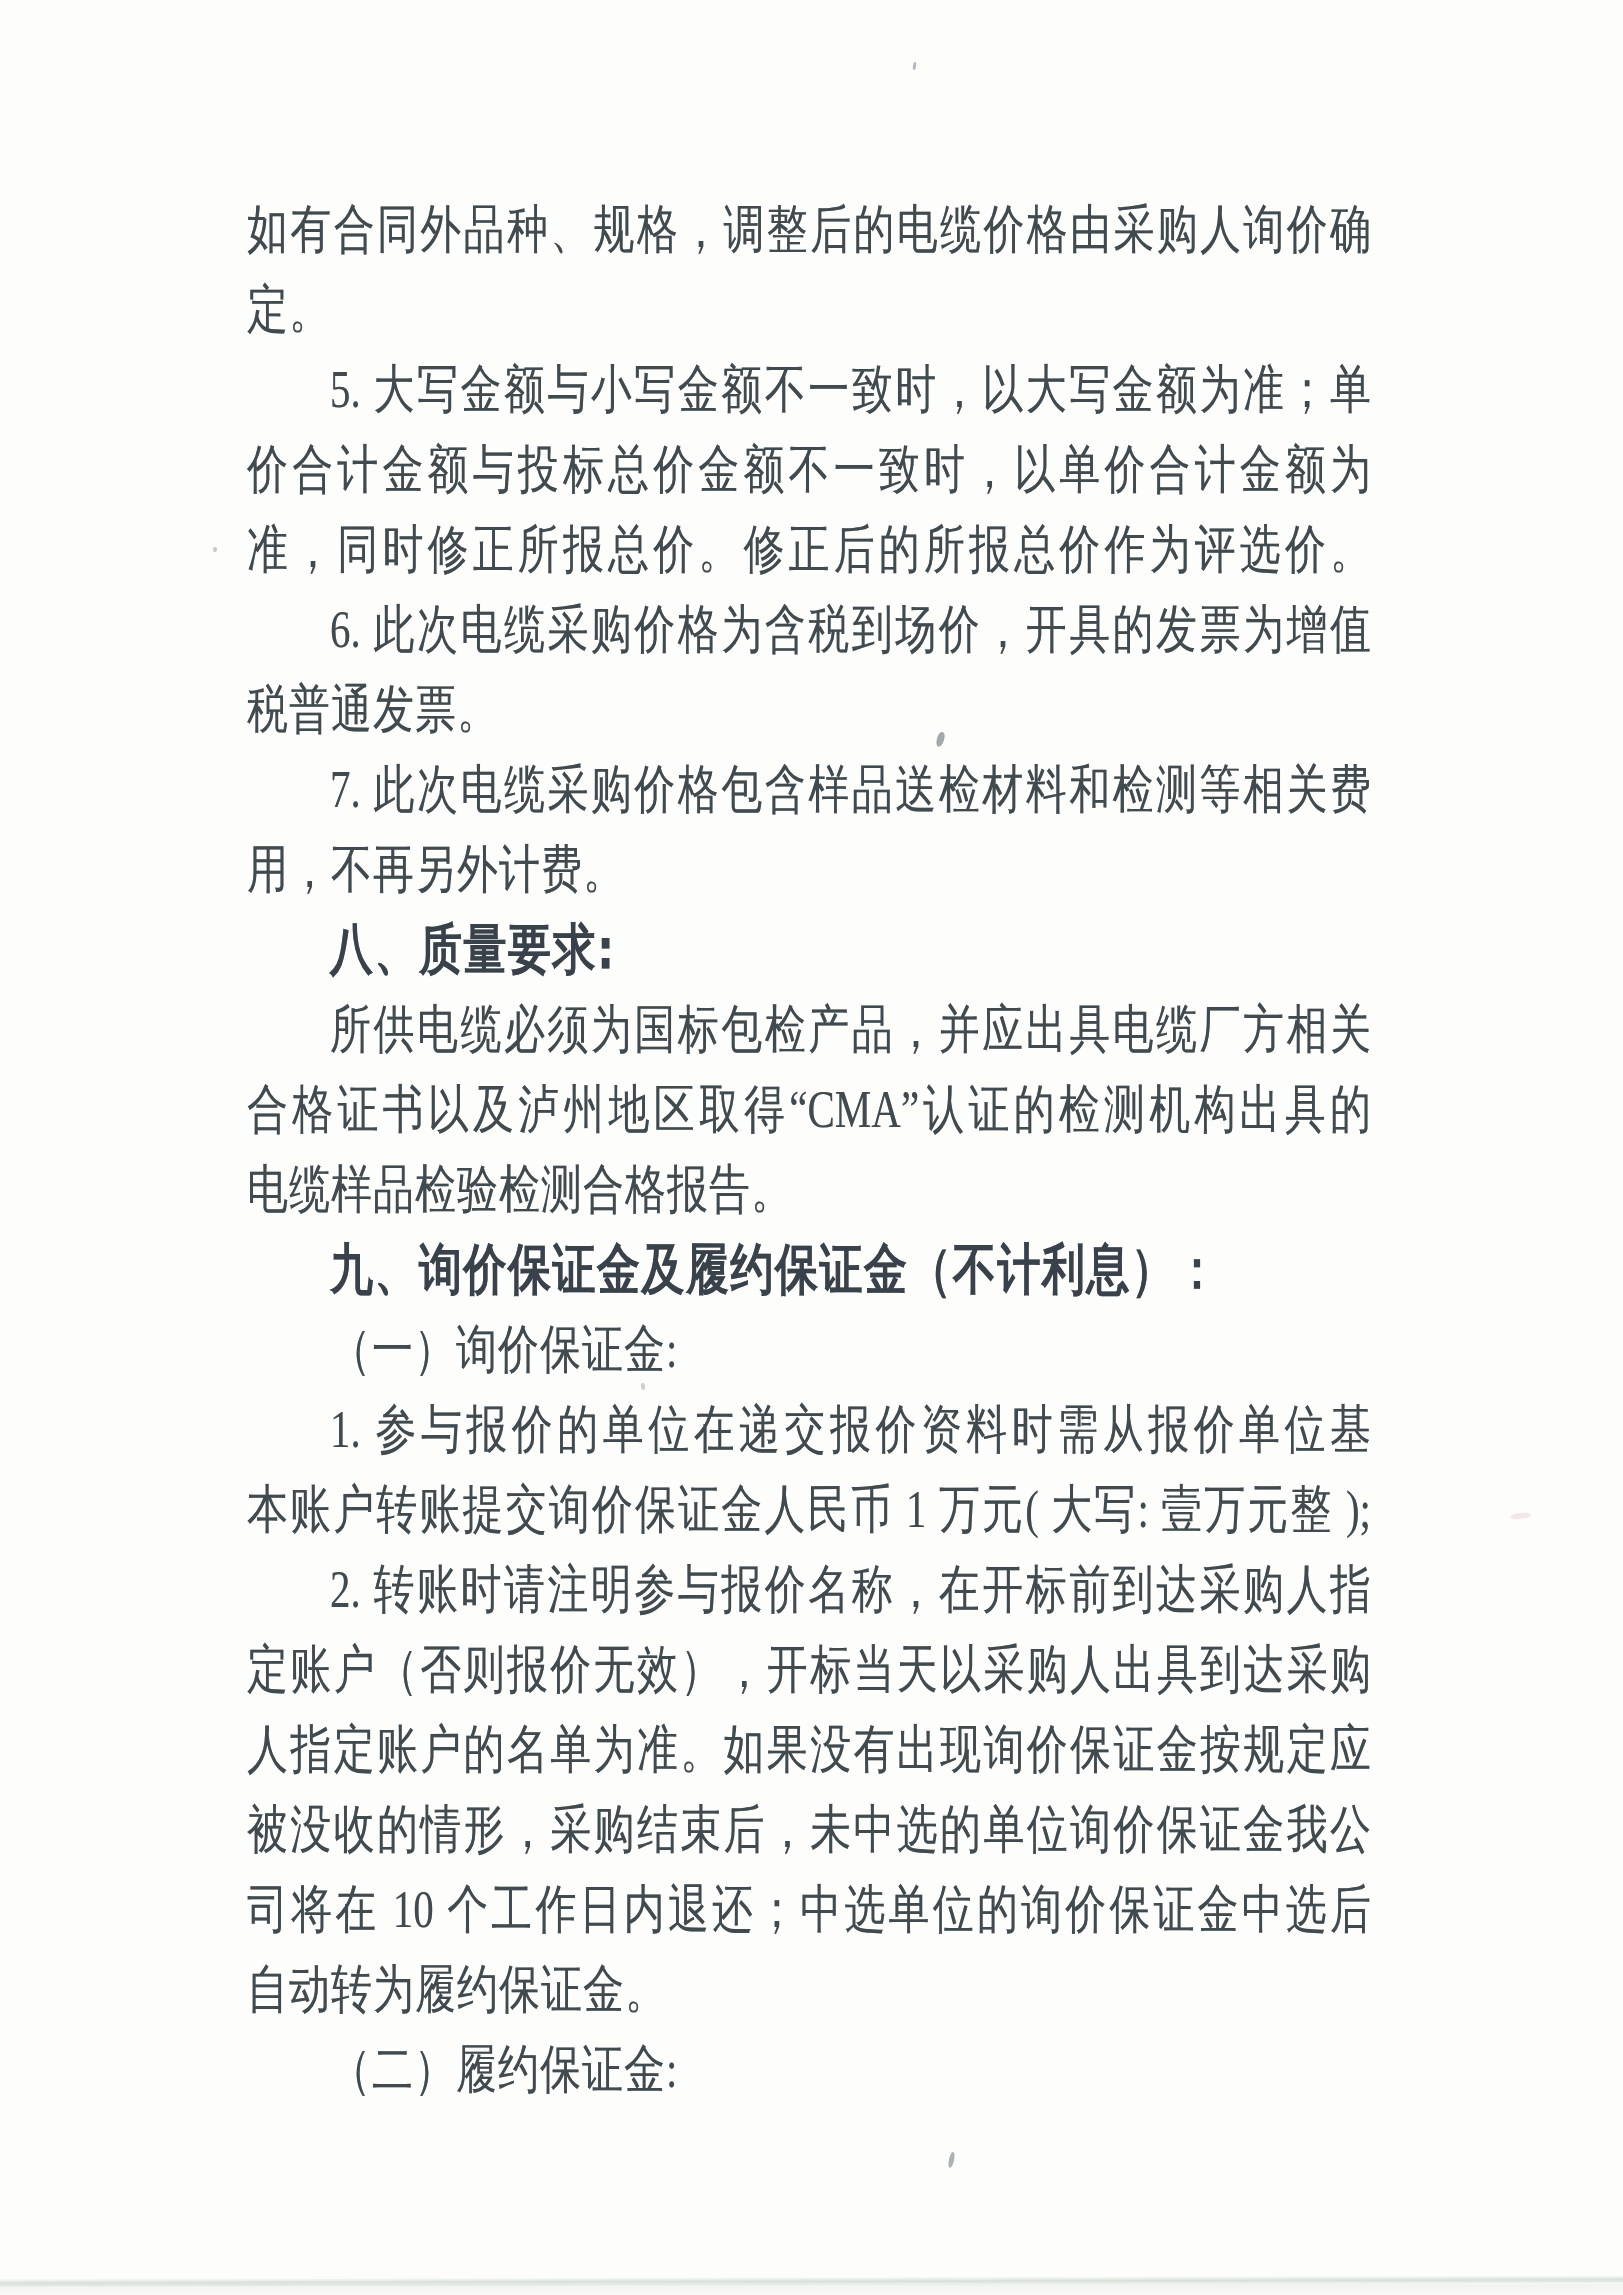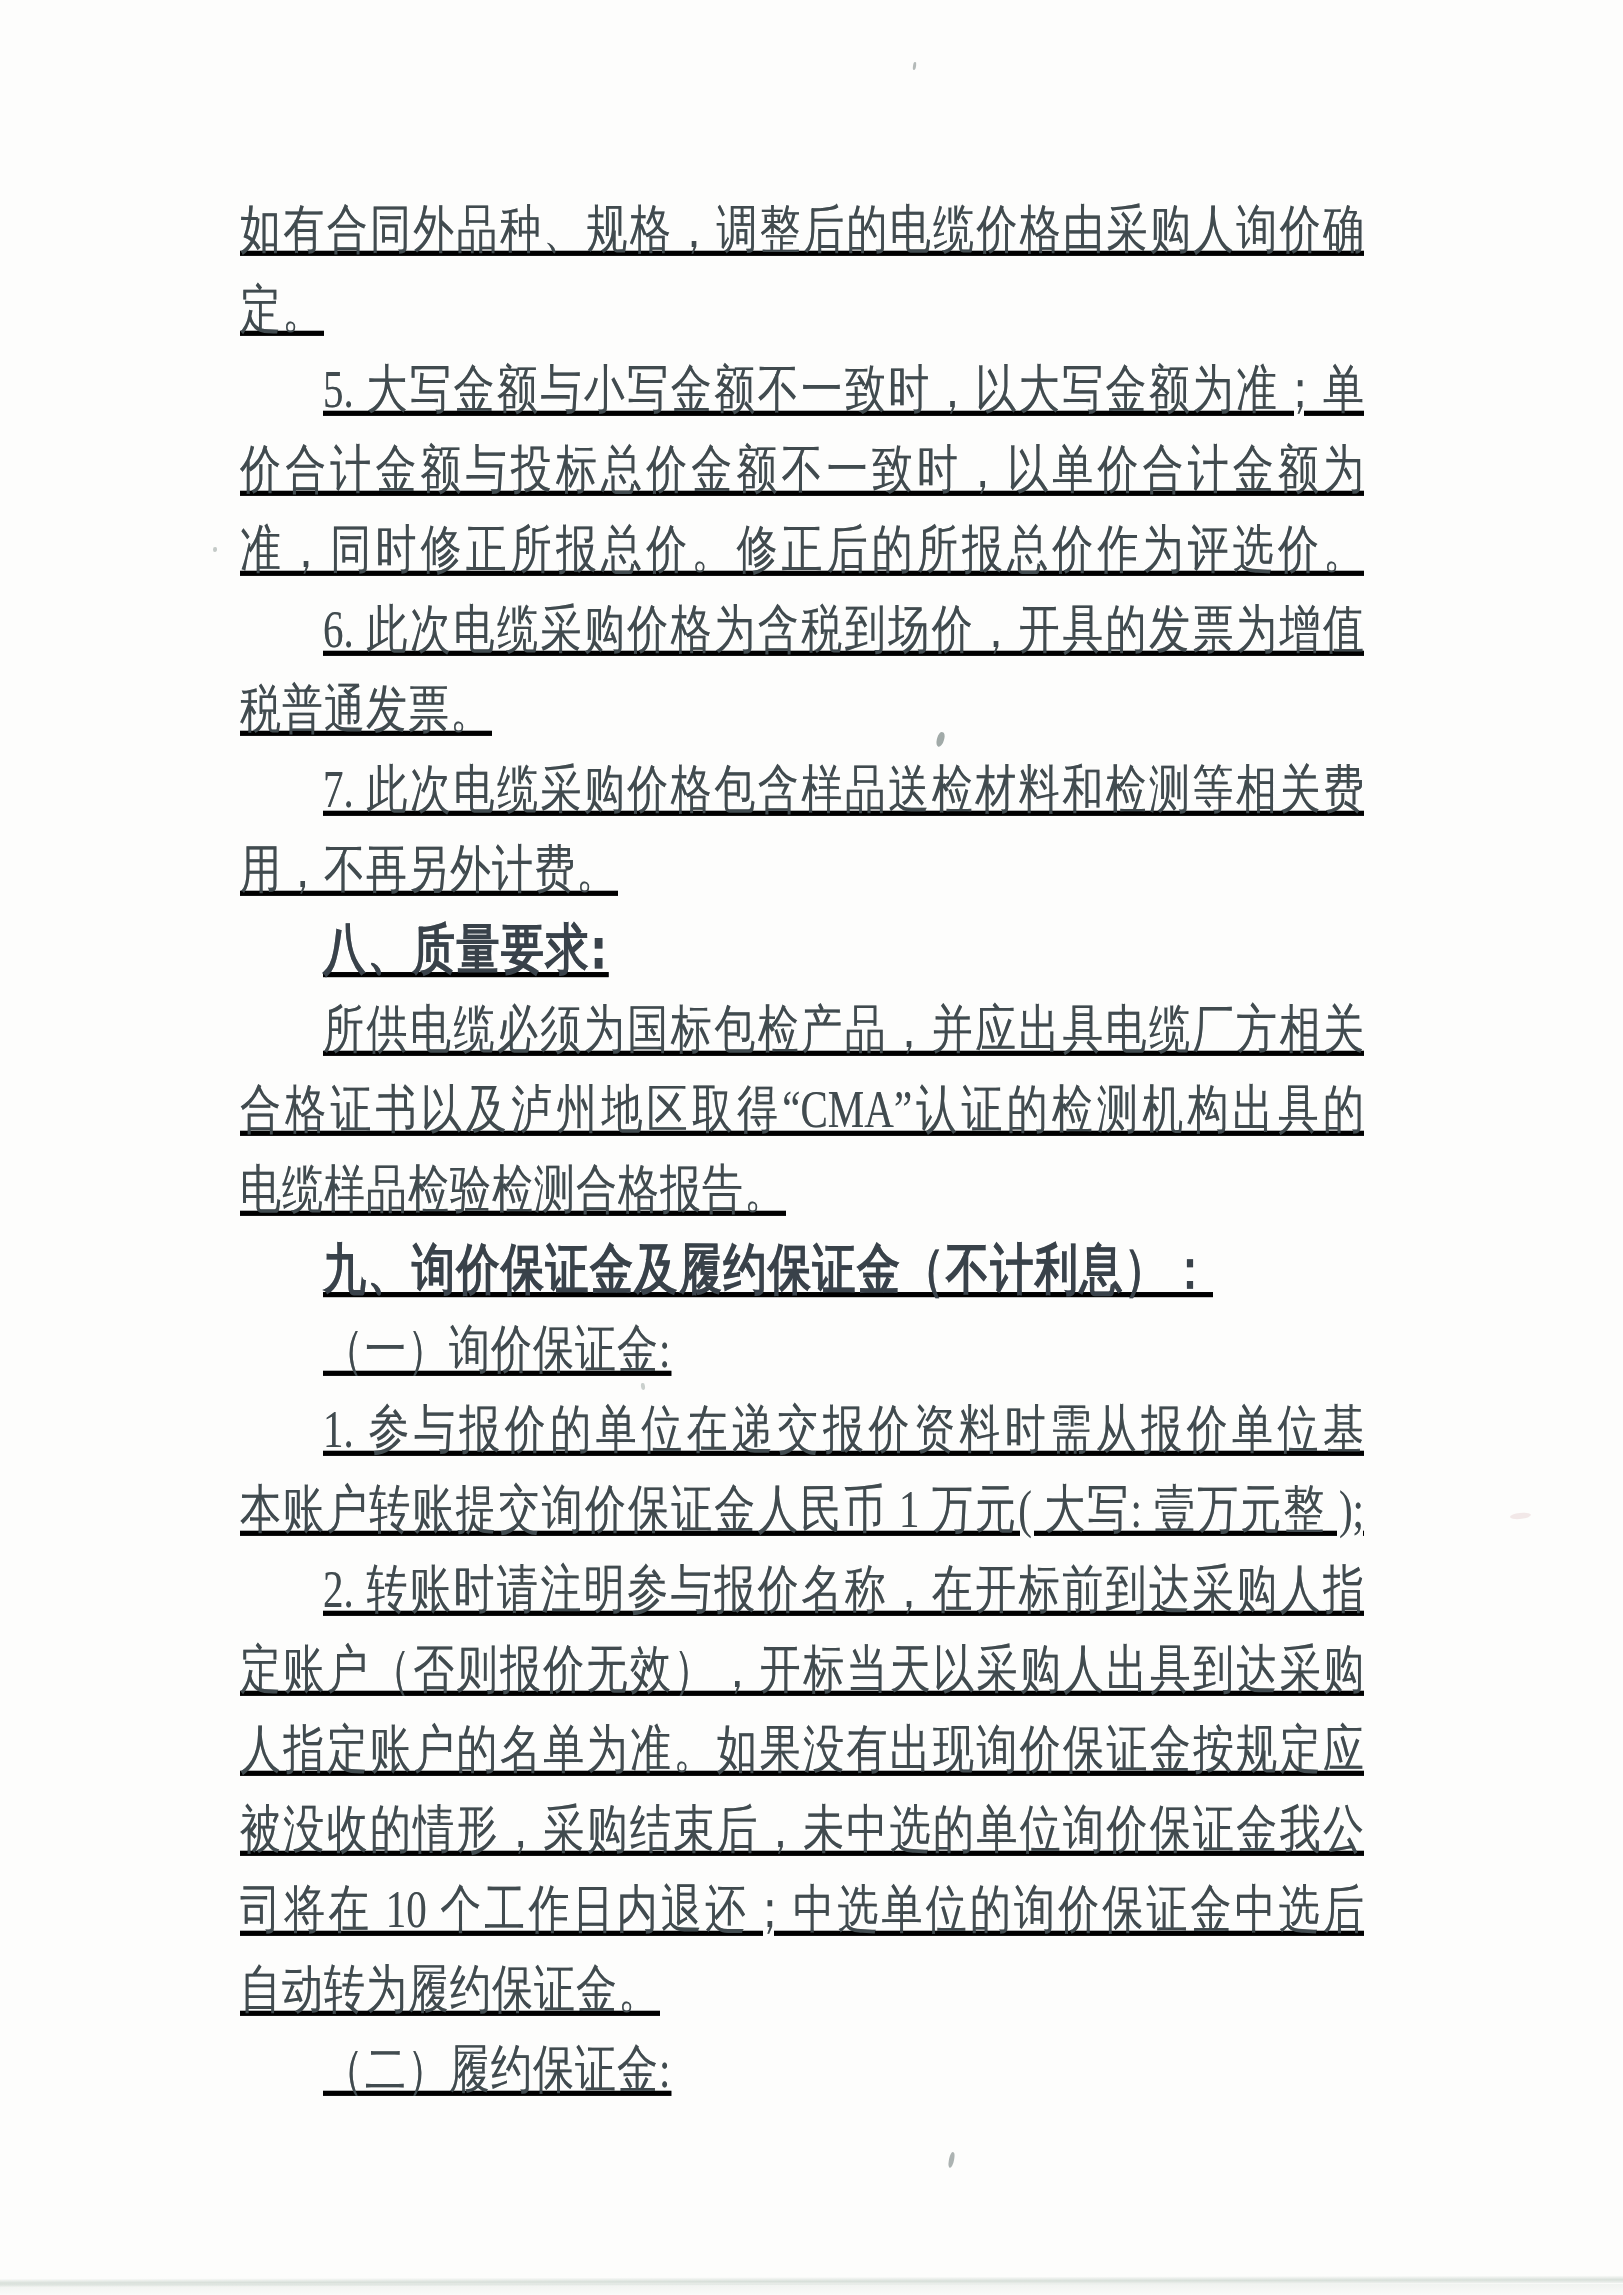"如有合同外品种、规格，调整后的电缆价格由采购人询价确" .text-column { left: 240px -> 247px; text-decoration: underline -> none }
